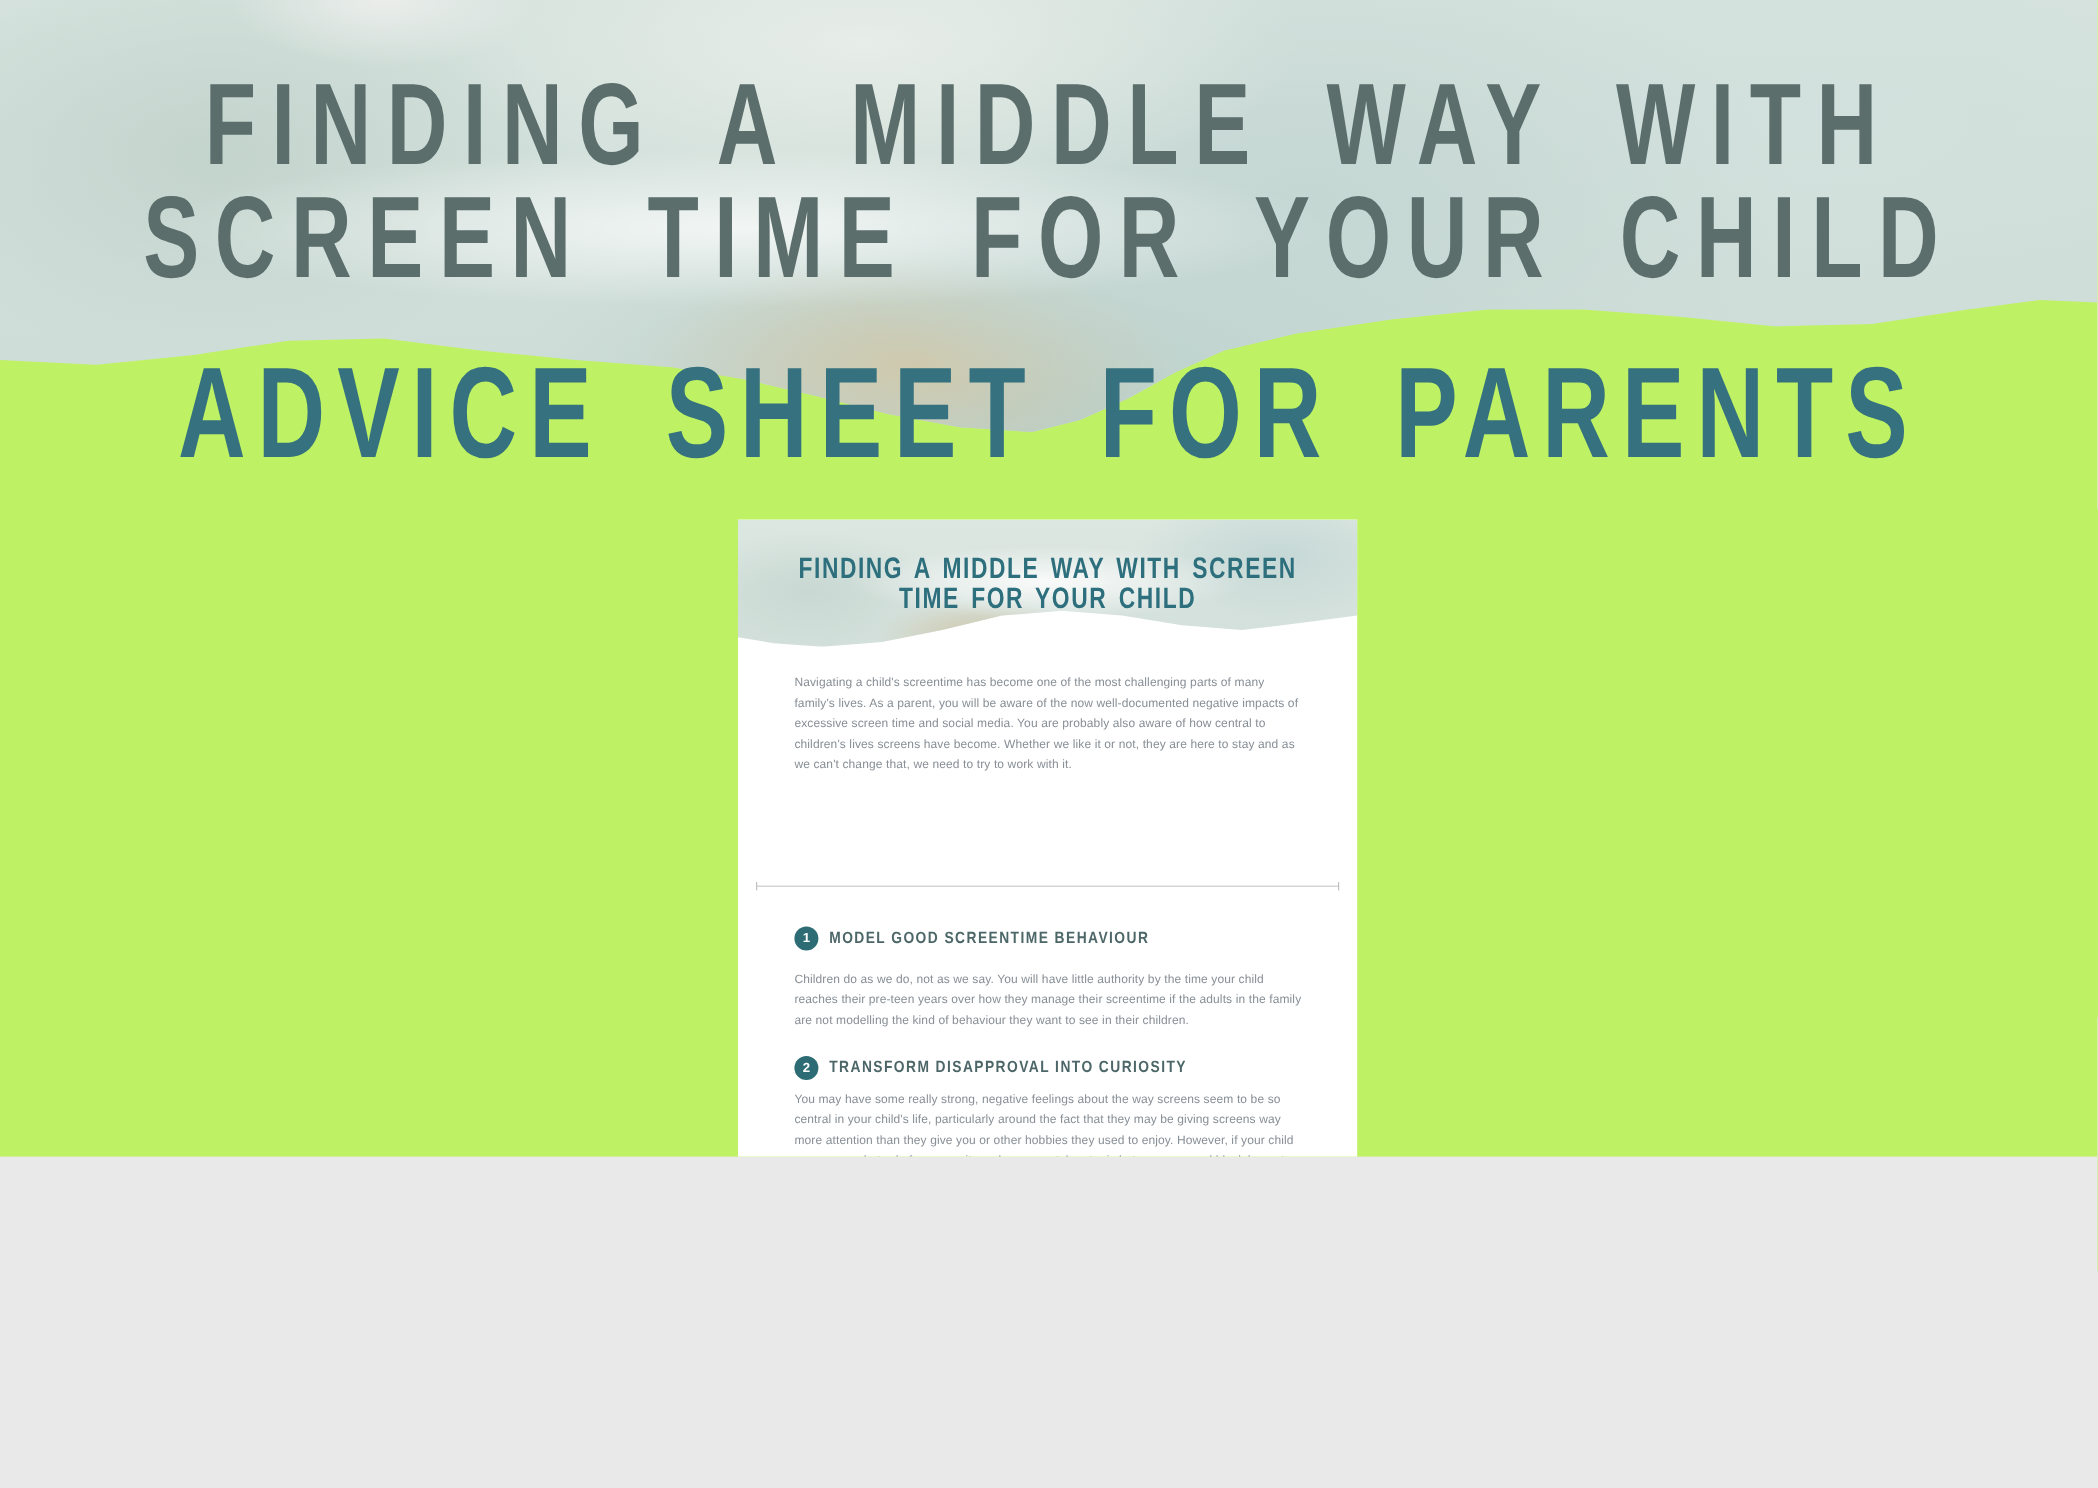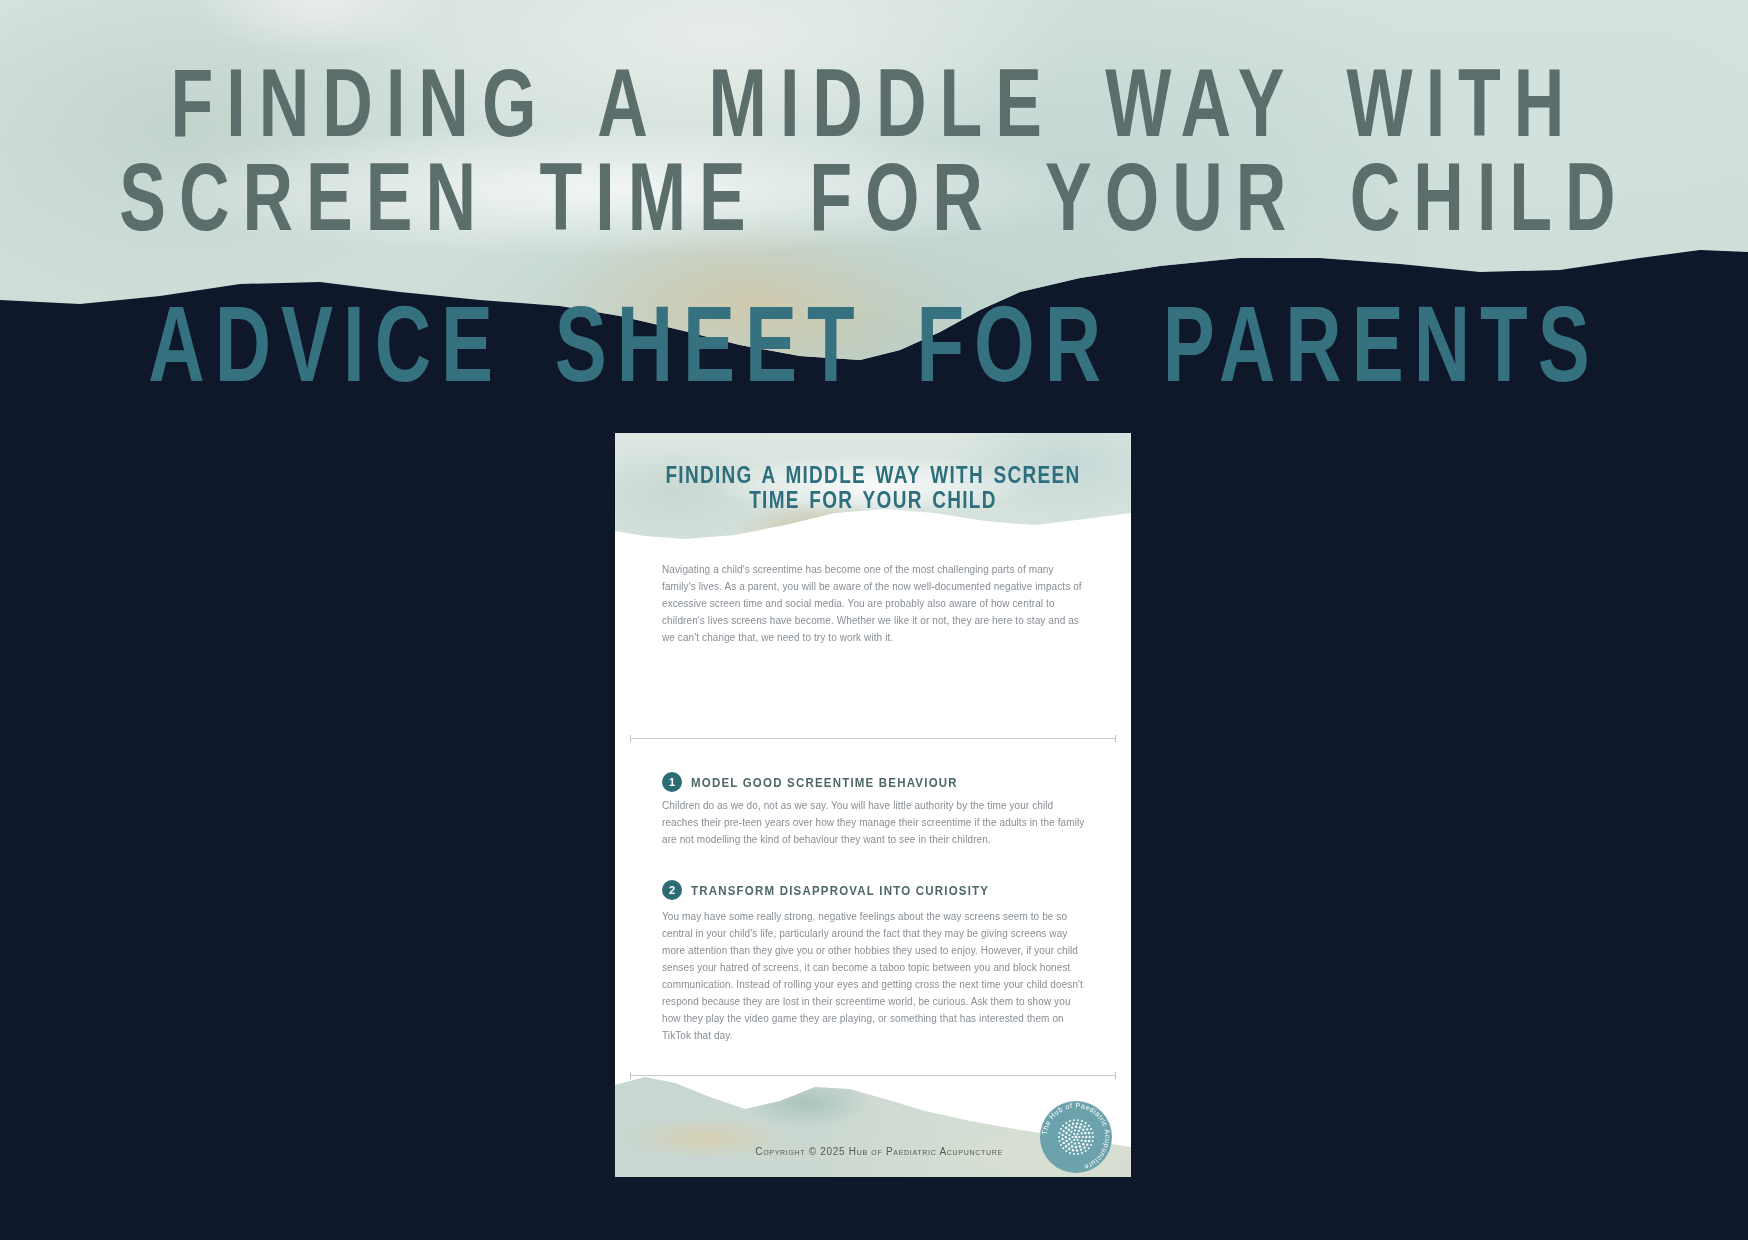"FINDING A MIDDLE WAY WITH" .canvas { background: #0f172a -> #bef264; height: 1240px -> 964px }
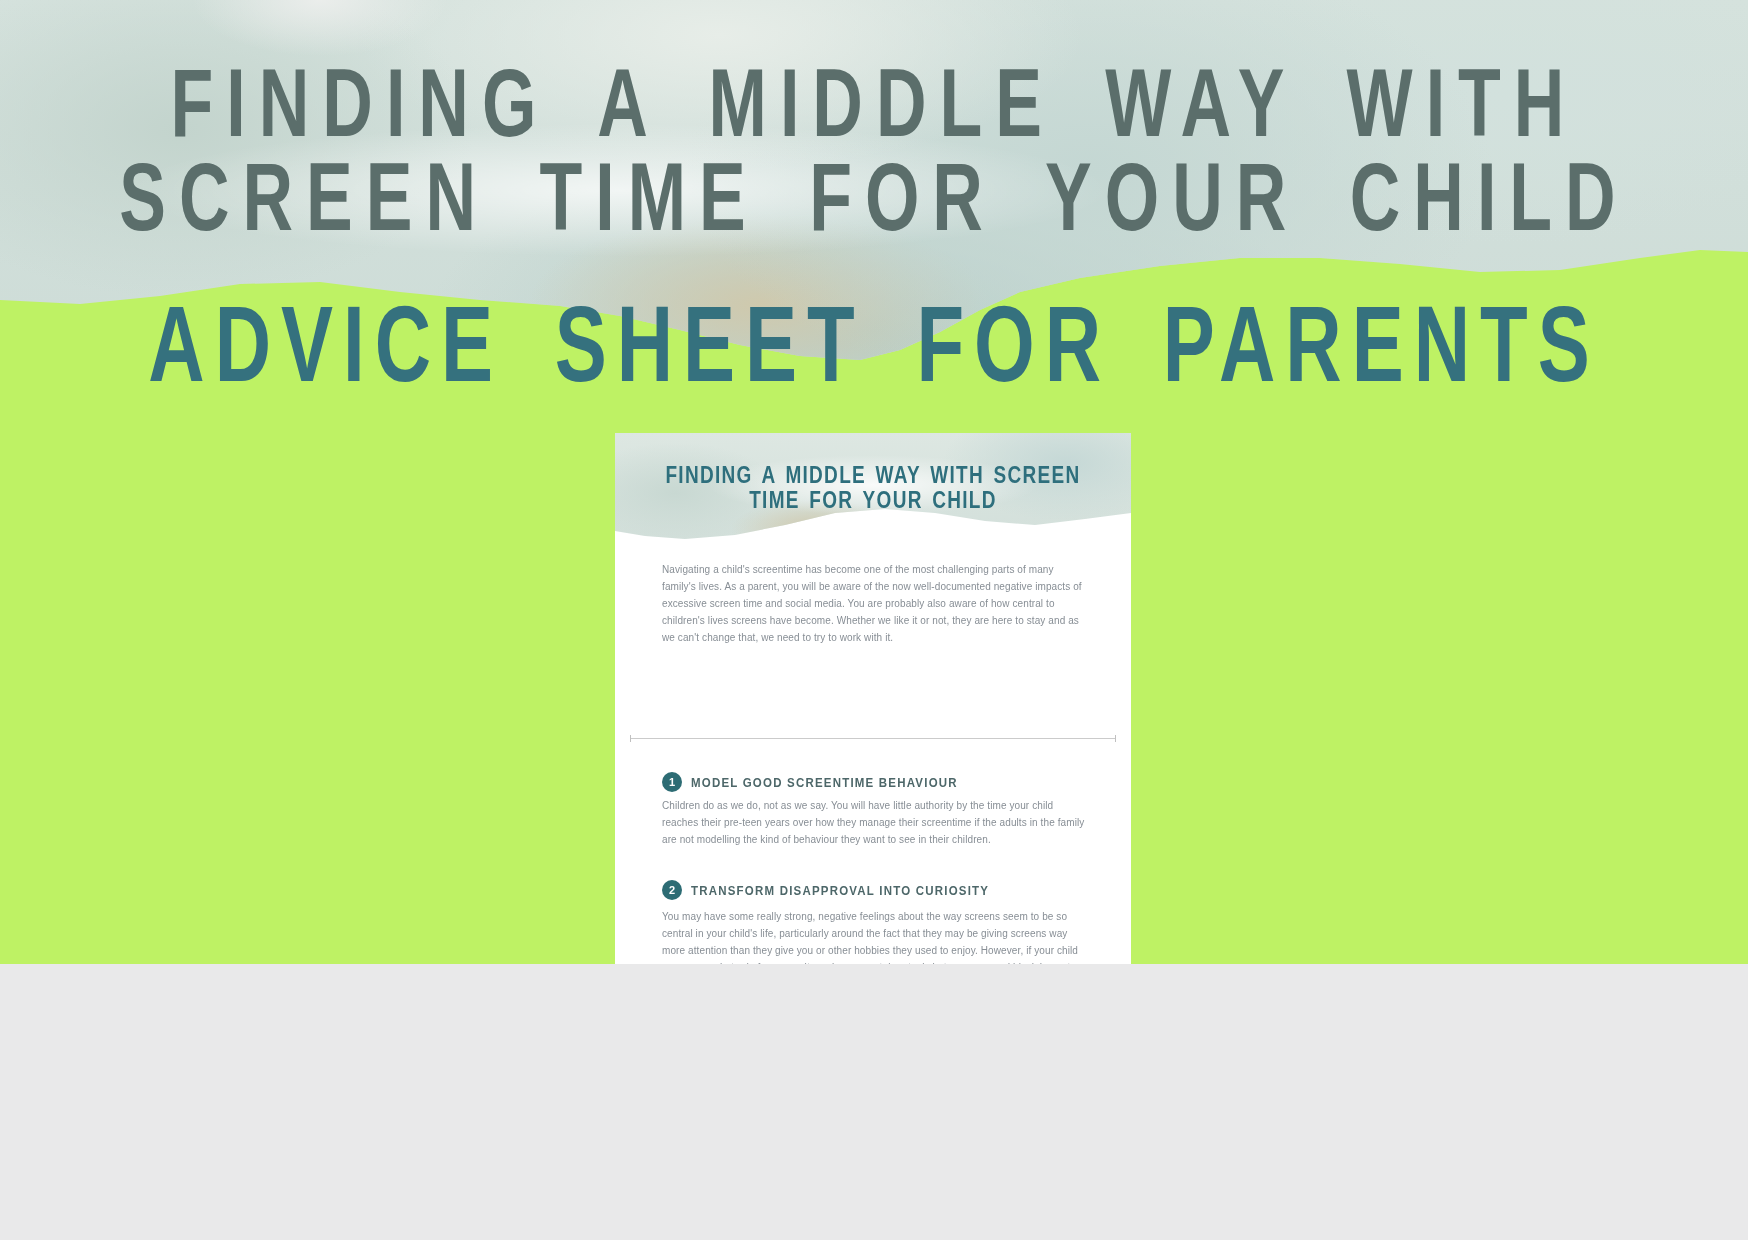"Children do as we do," div.body-text { top: 364px -> 375px }
